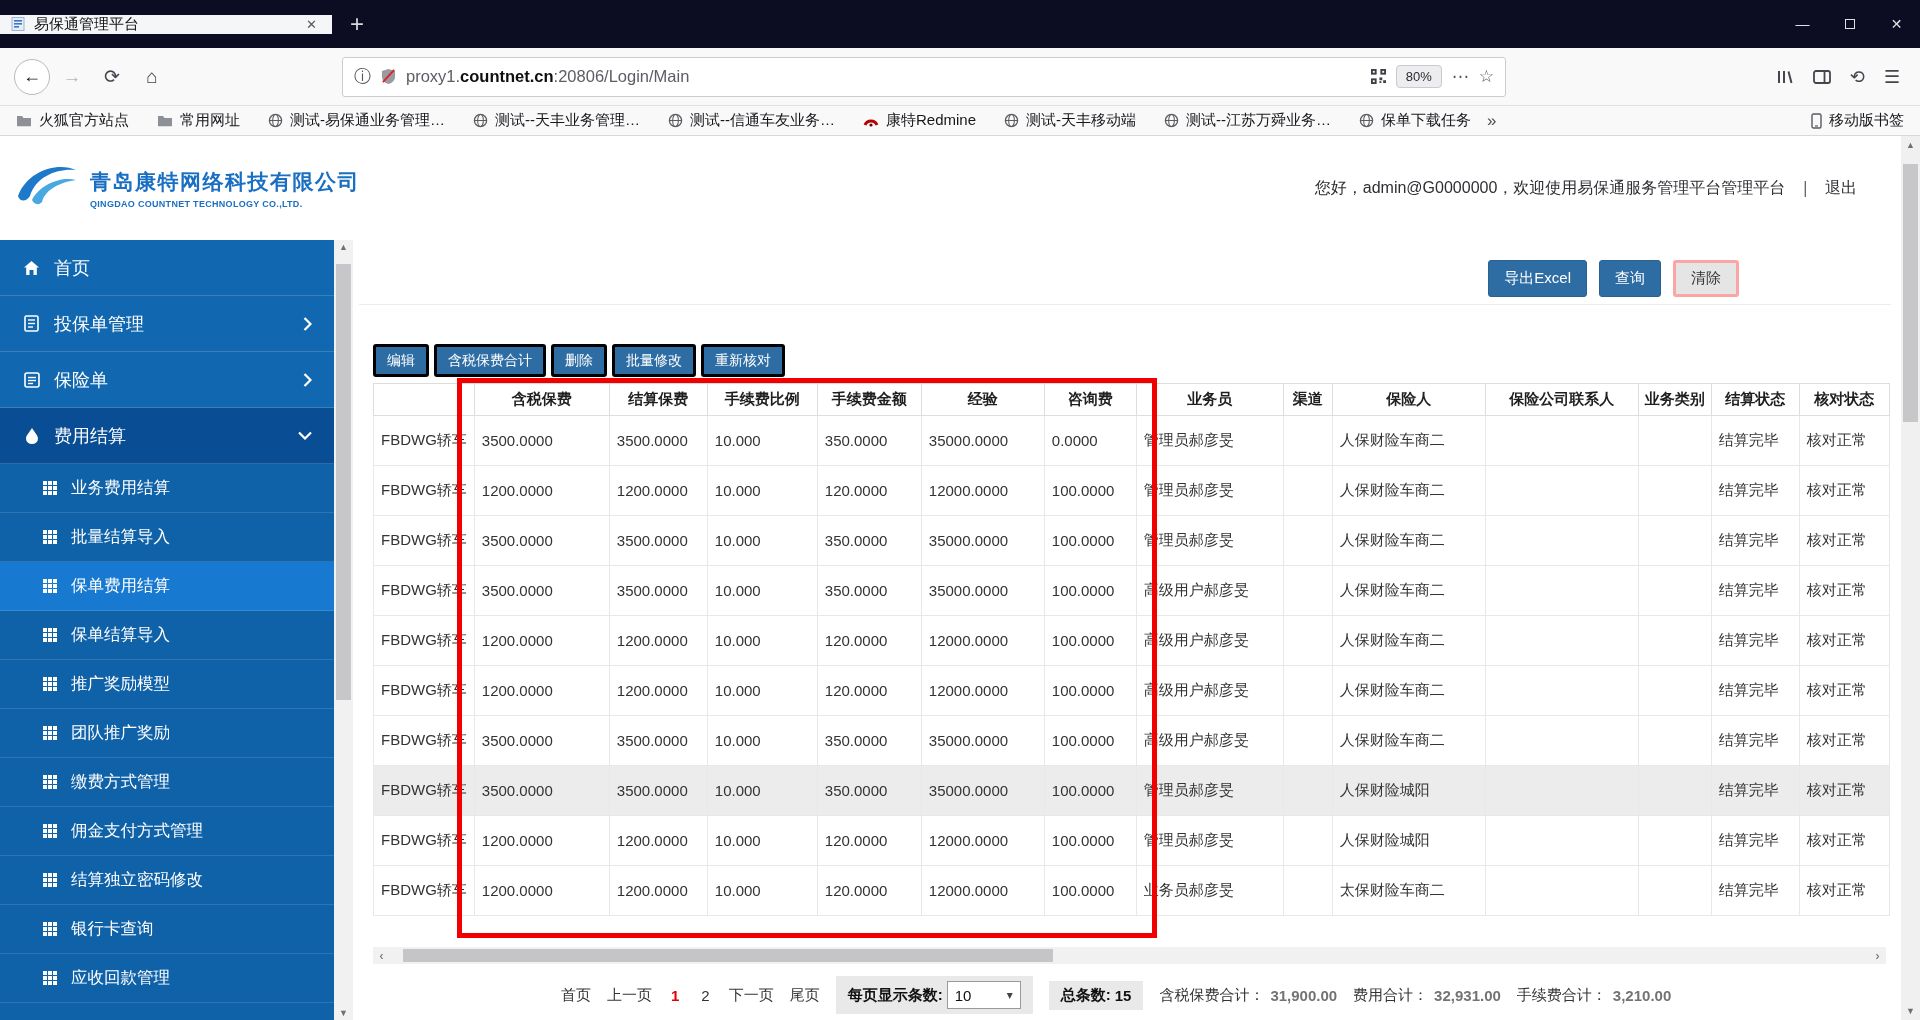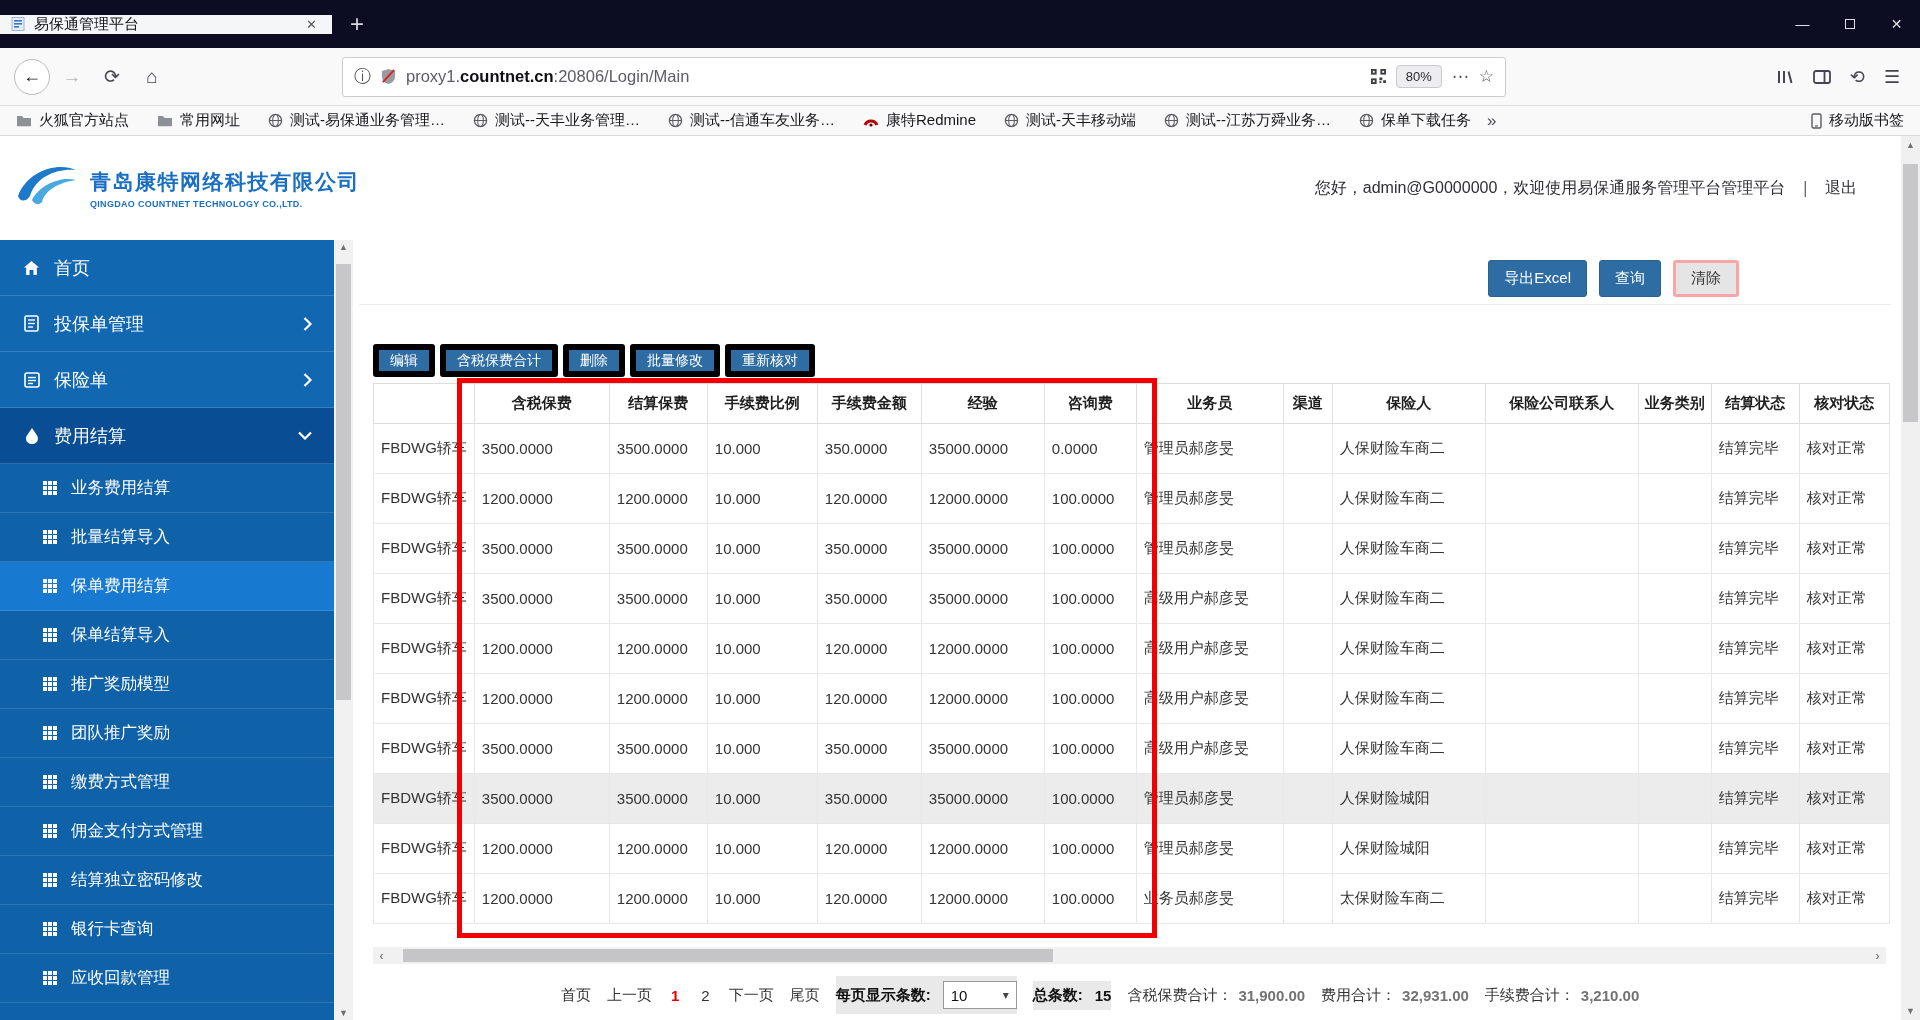"编辑" .btn-sm { border: 6px solid #000000 -> 3px solid #000000 }
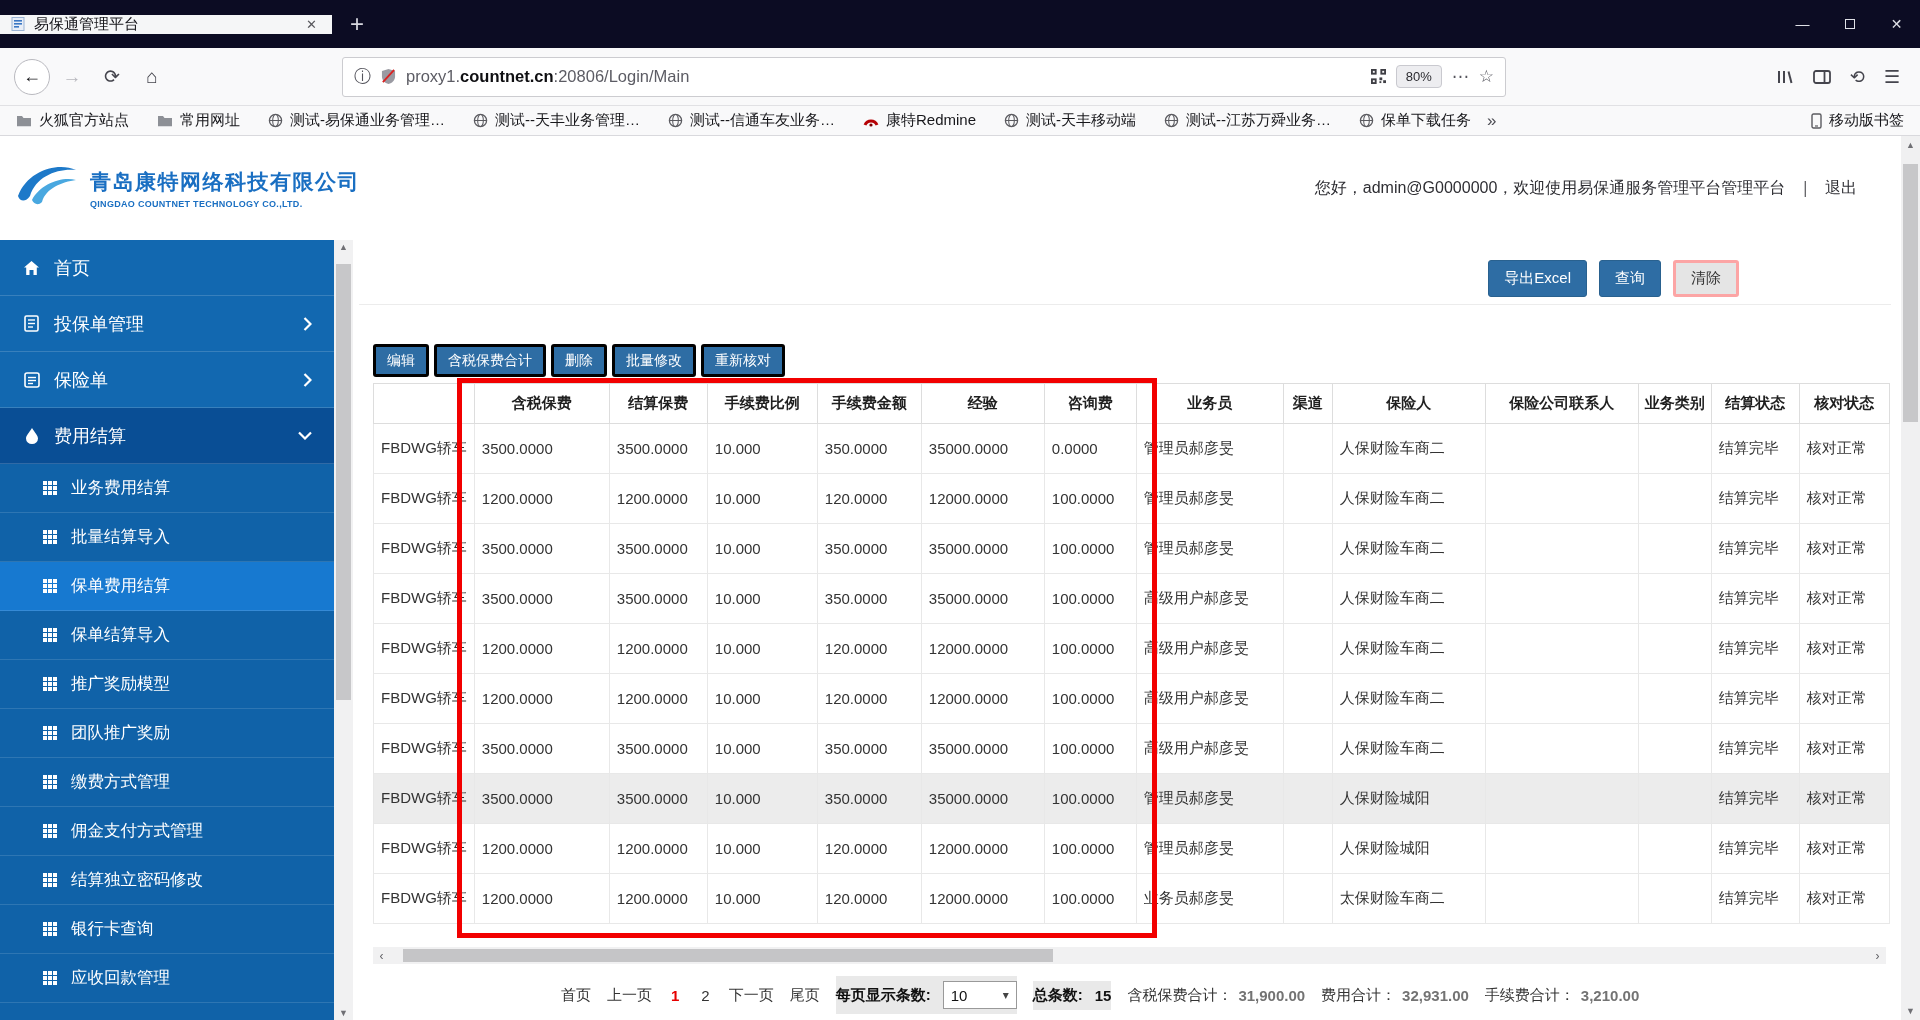"含税保费" .grid th { height: 40px -> 32px }
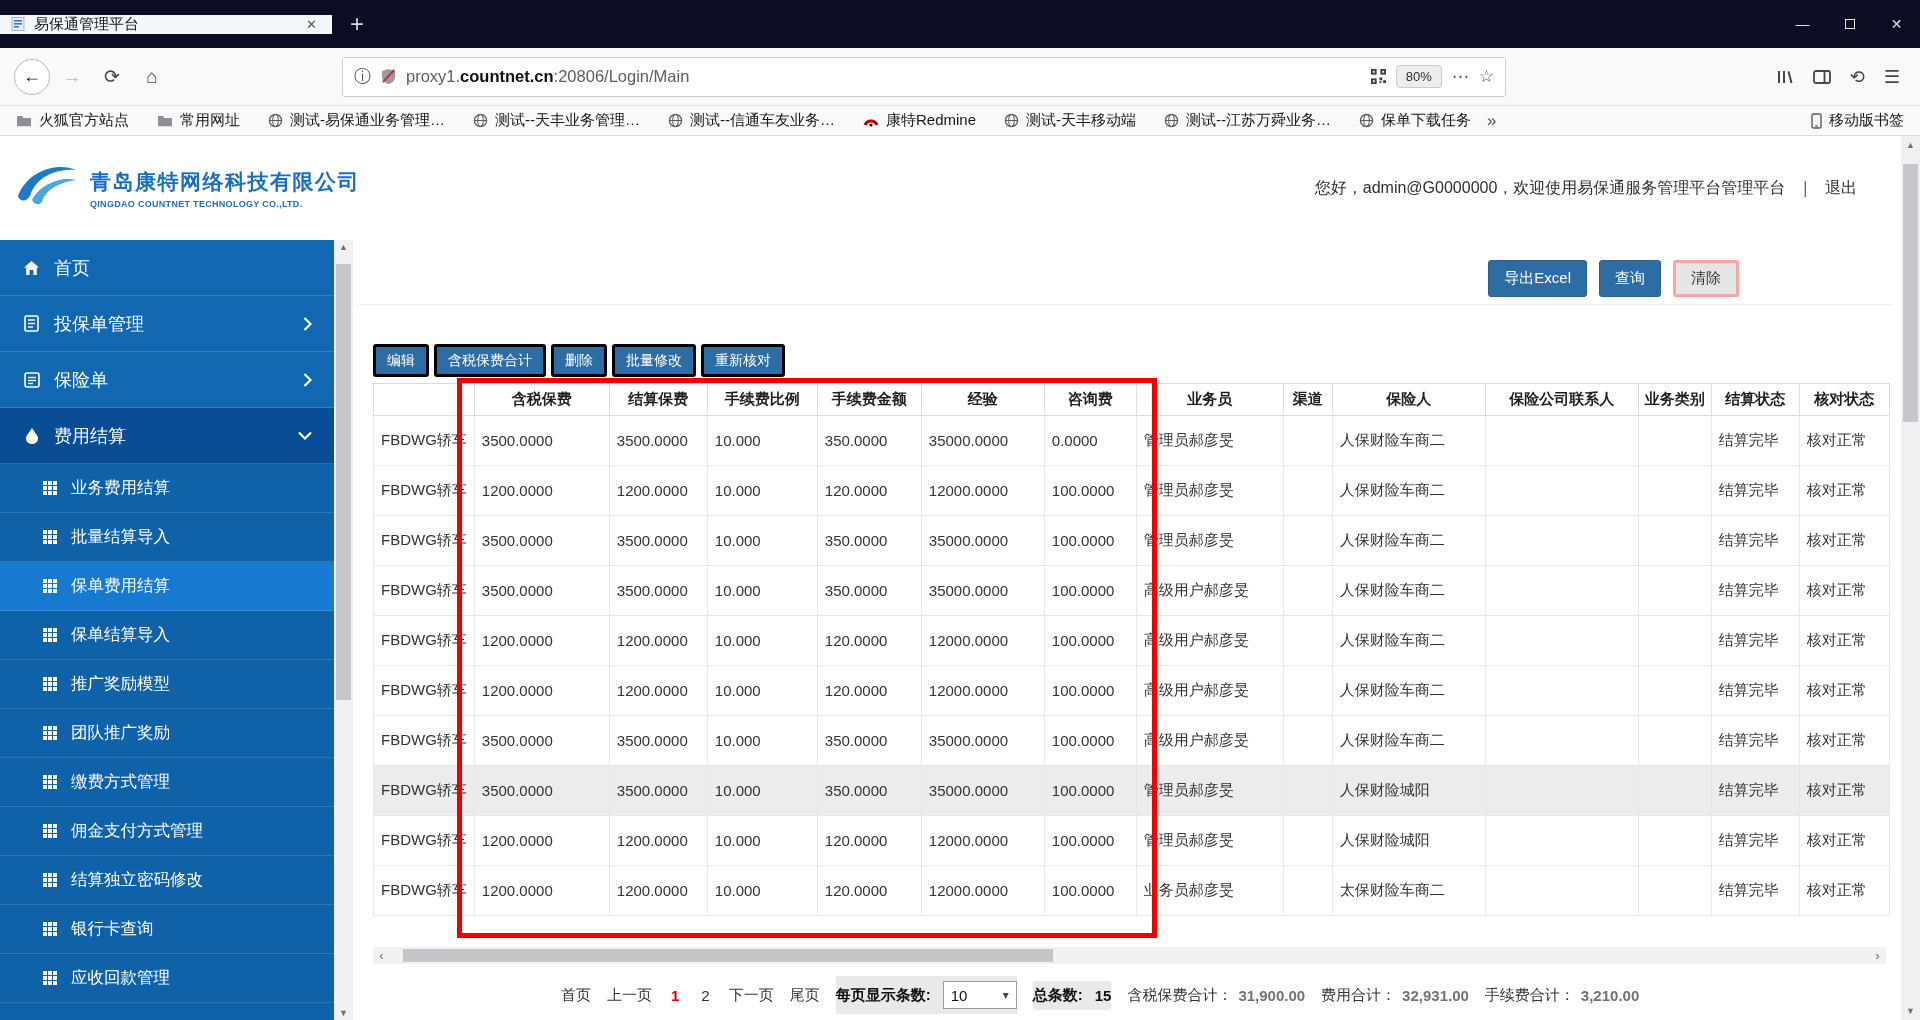"每页显示条数:" .chip { gap: 12px -> 4px; padding: 5px 0 -> 5px 12px }
